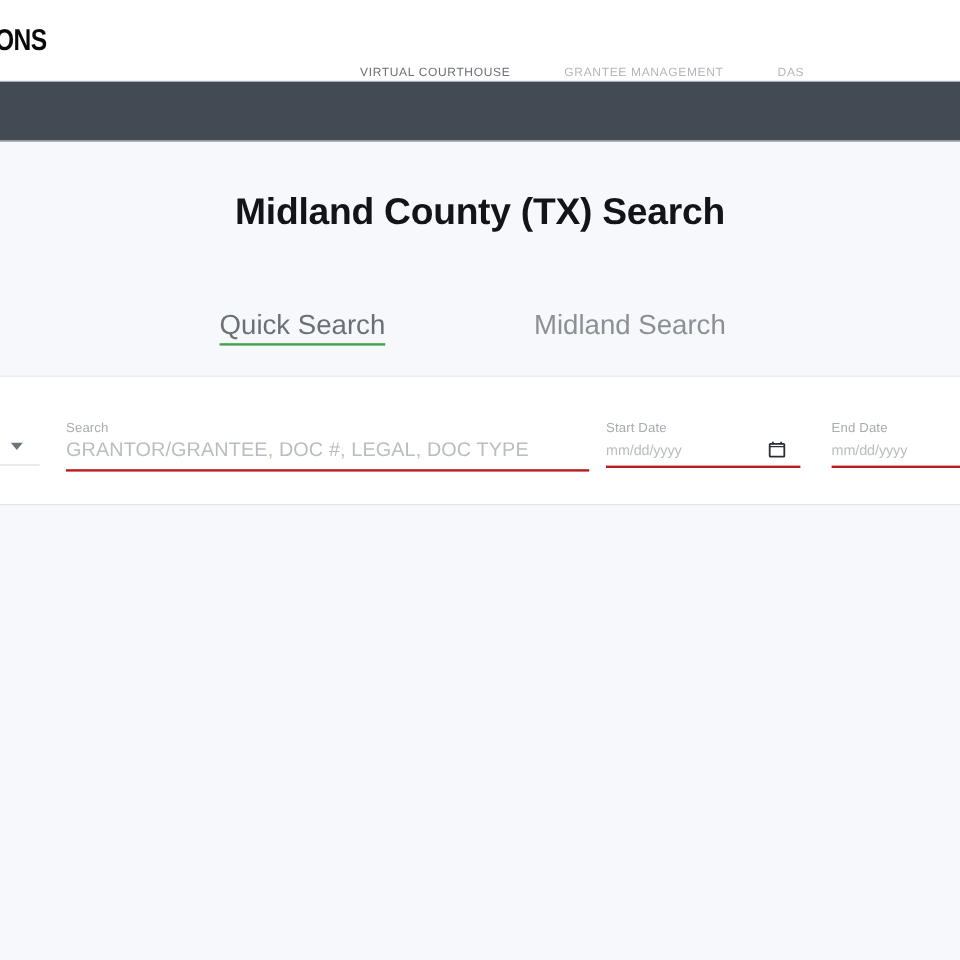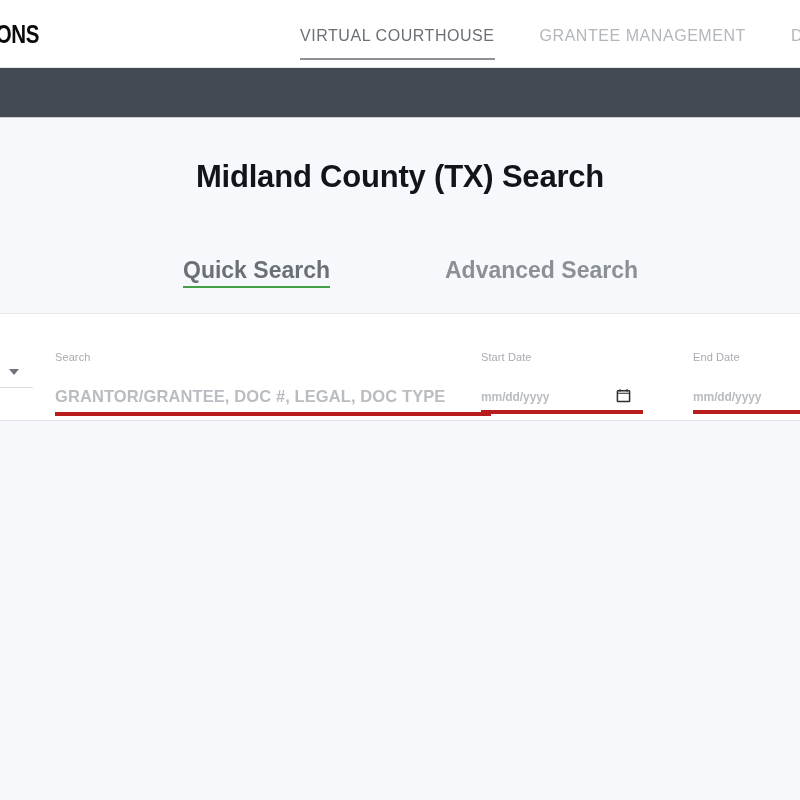"VIRTUAL COURTHOUSE" .nav-item { font-size: 16px -> 10px; margin-top: none -> 28px }
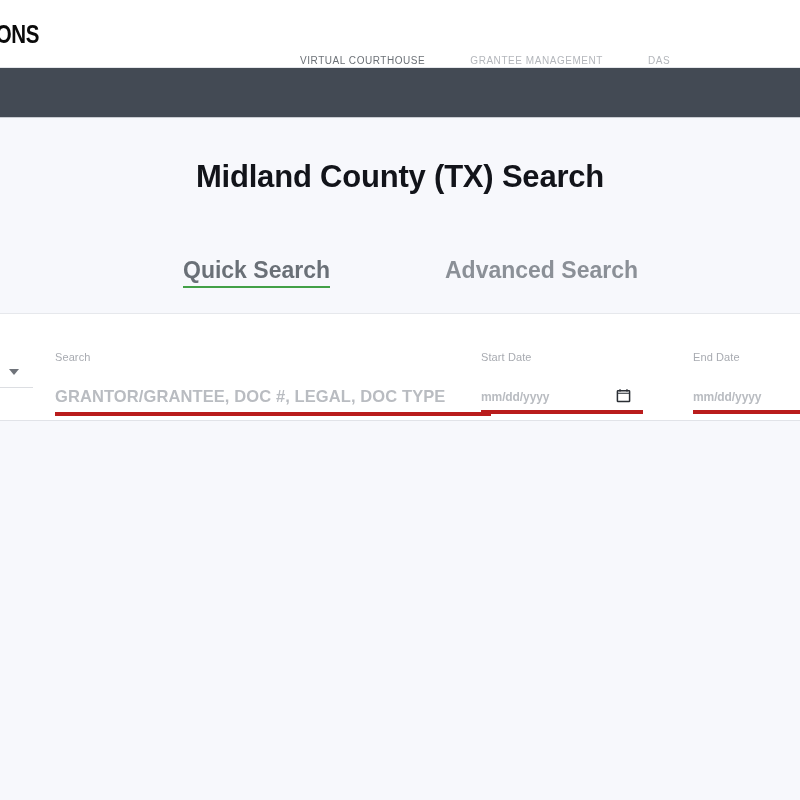"Quick Search" .mode-tab { font-weight: bold -> normal }
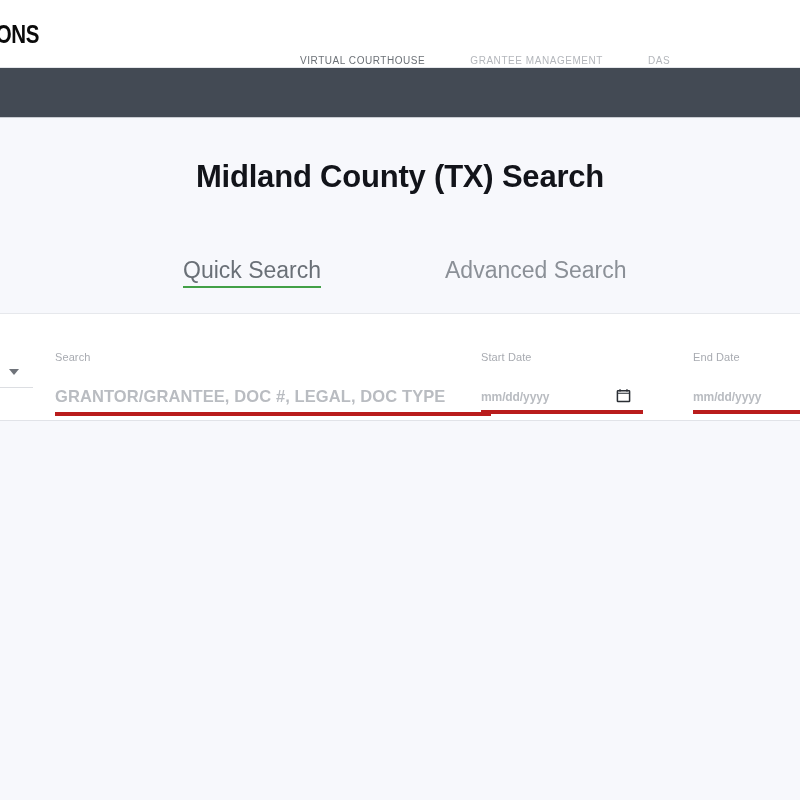"Advanced Search" span { text: Advanced -> Midland }
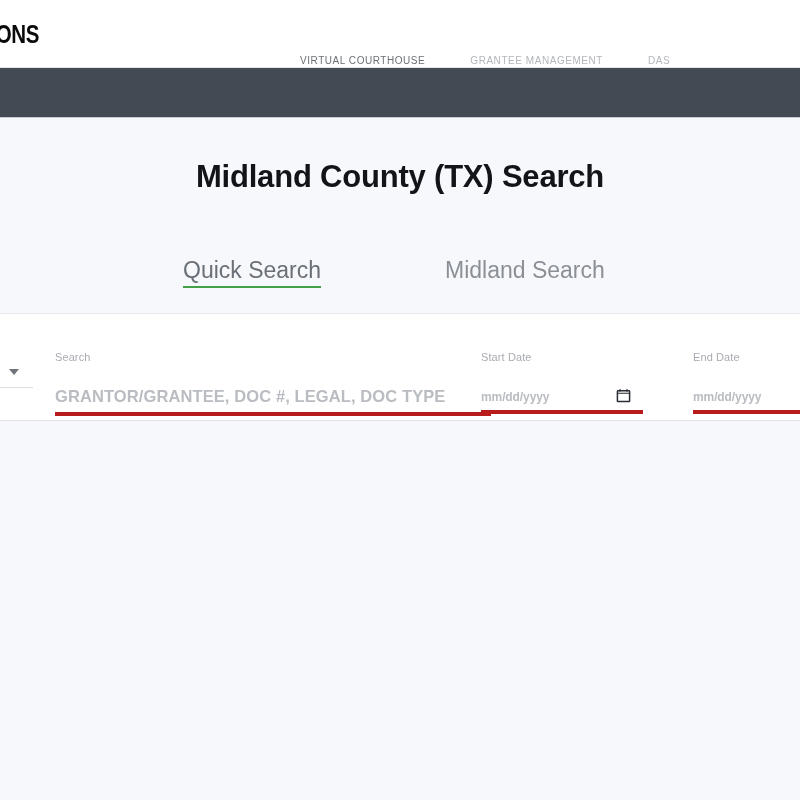"Search" .field-label { margin-bottom: 24px -> 3px }
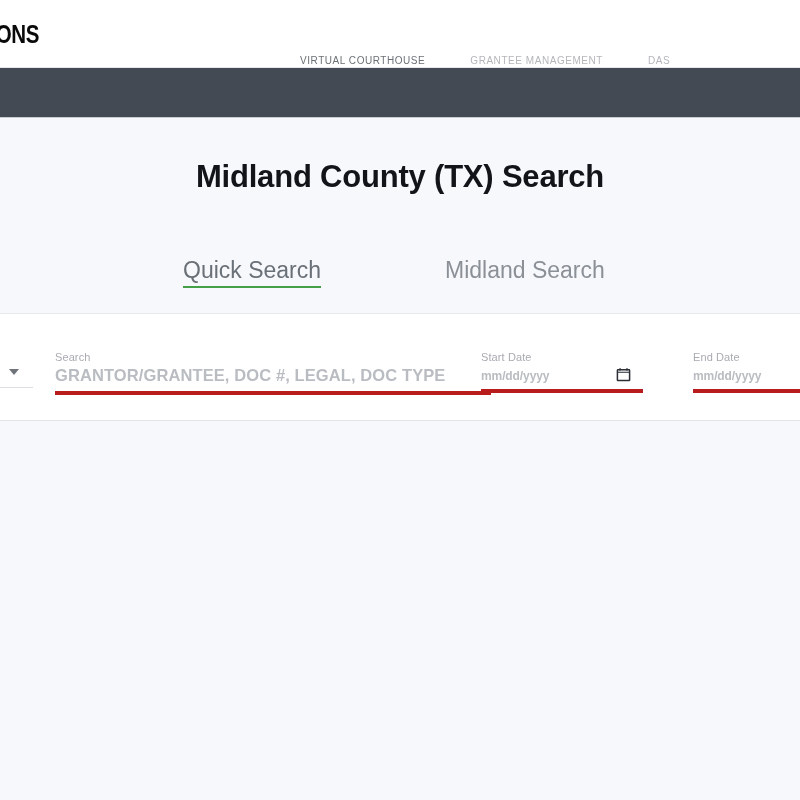"Start Date" .field-start { left: 481px -> 505px }
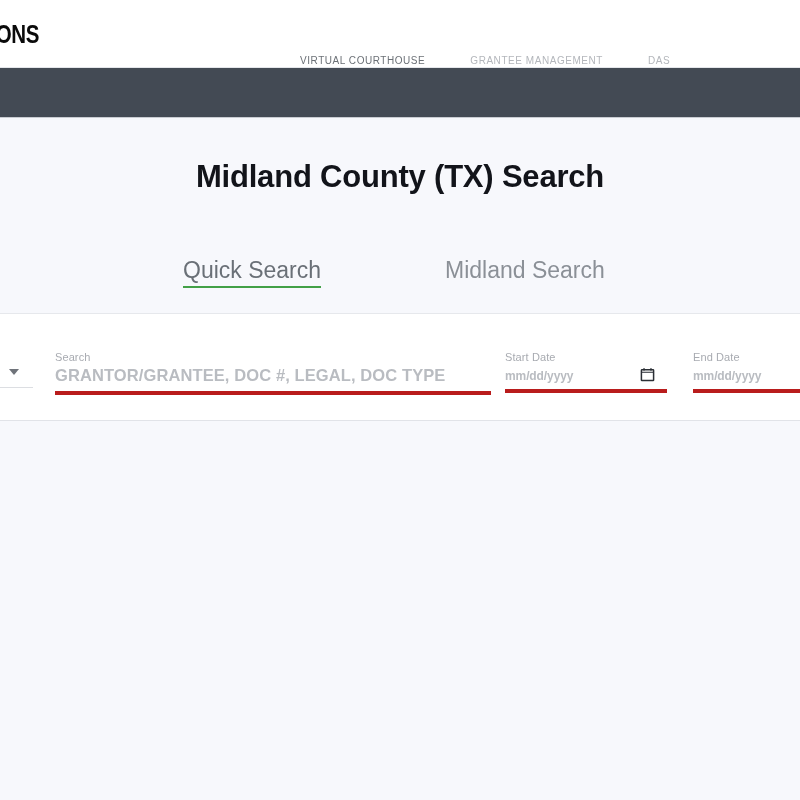"GRANTOR/GRANTEE, DOC #, LEGAL, DOC" .field-input { border-bottom: 4px solid #b91c1c -> 2px solid #b91c1c; font-weight: bold -> none }
